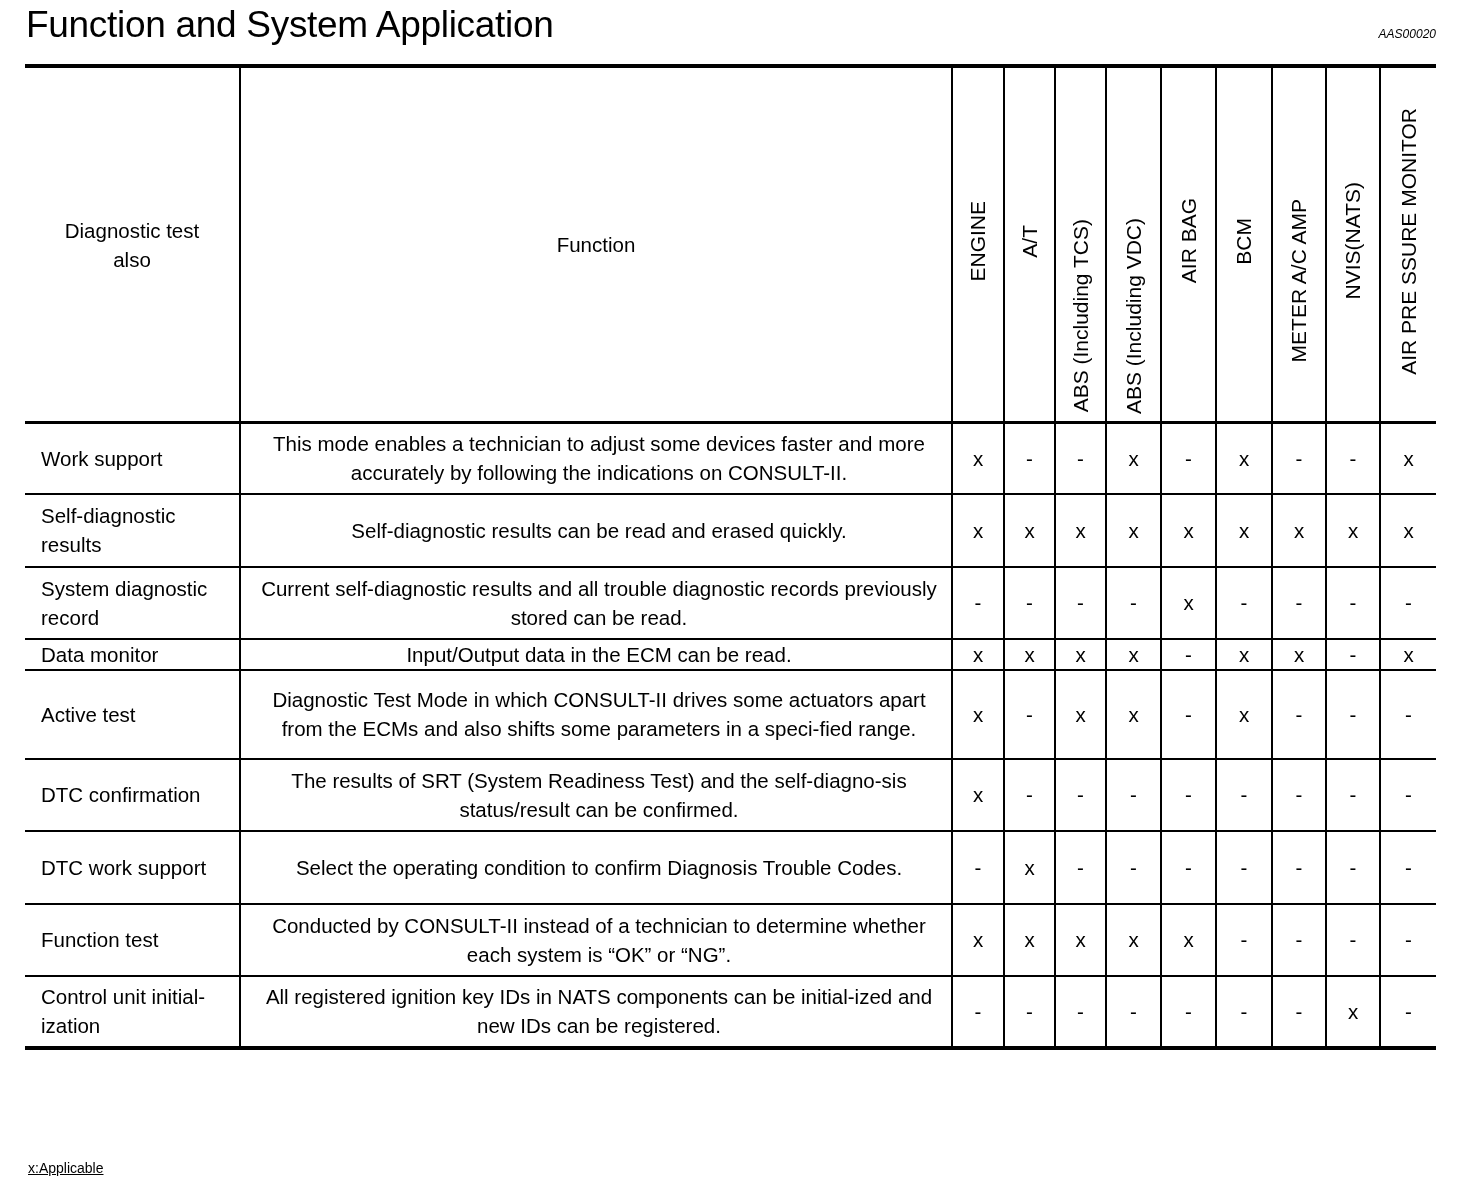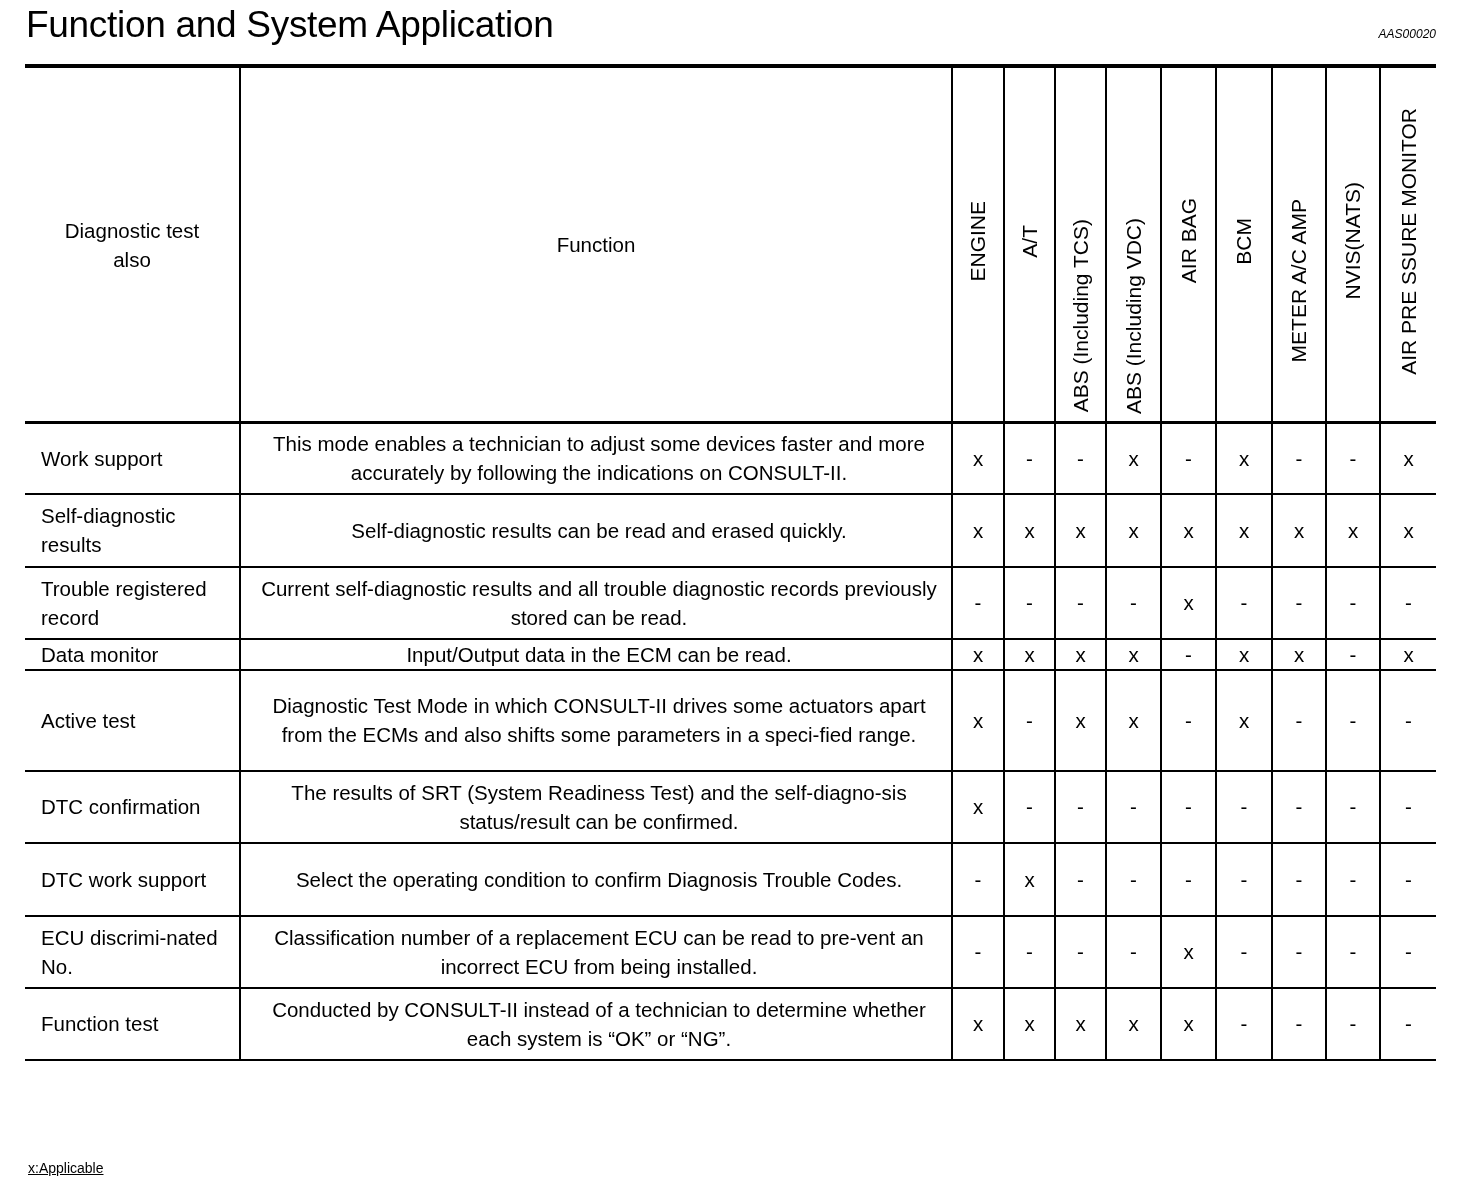"Trouble registered record" td.mode { text: Trouble registered -> System diagnostic }
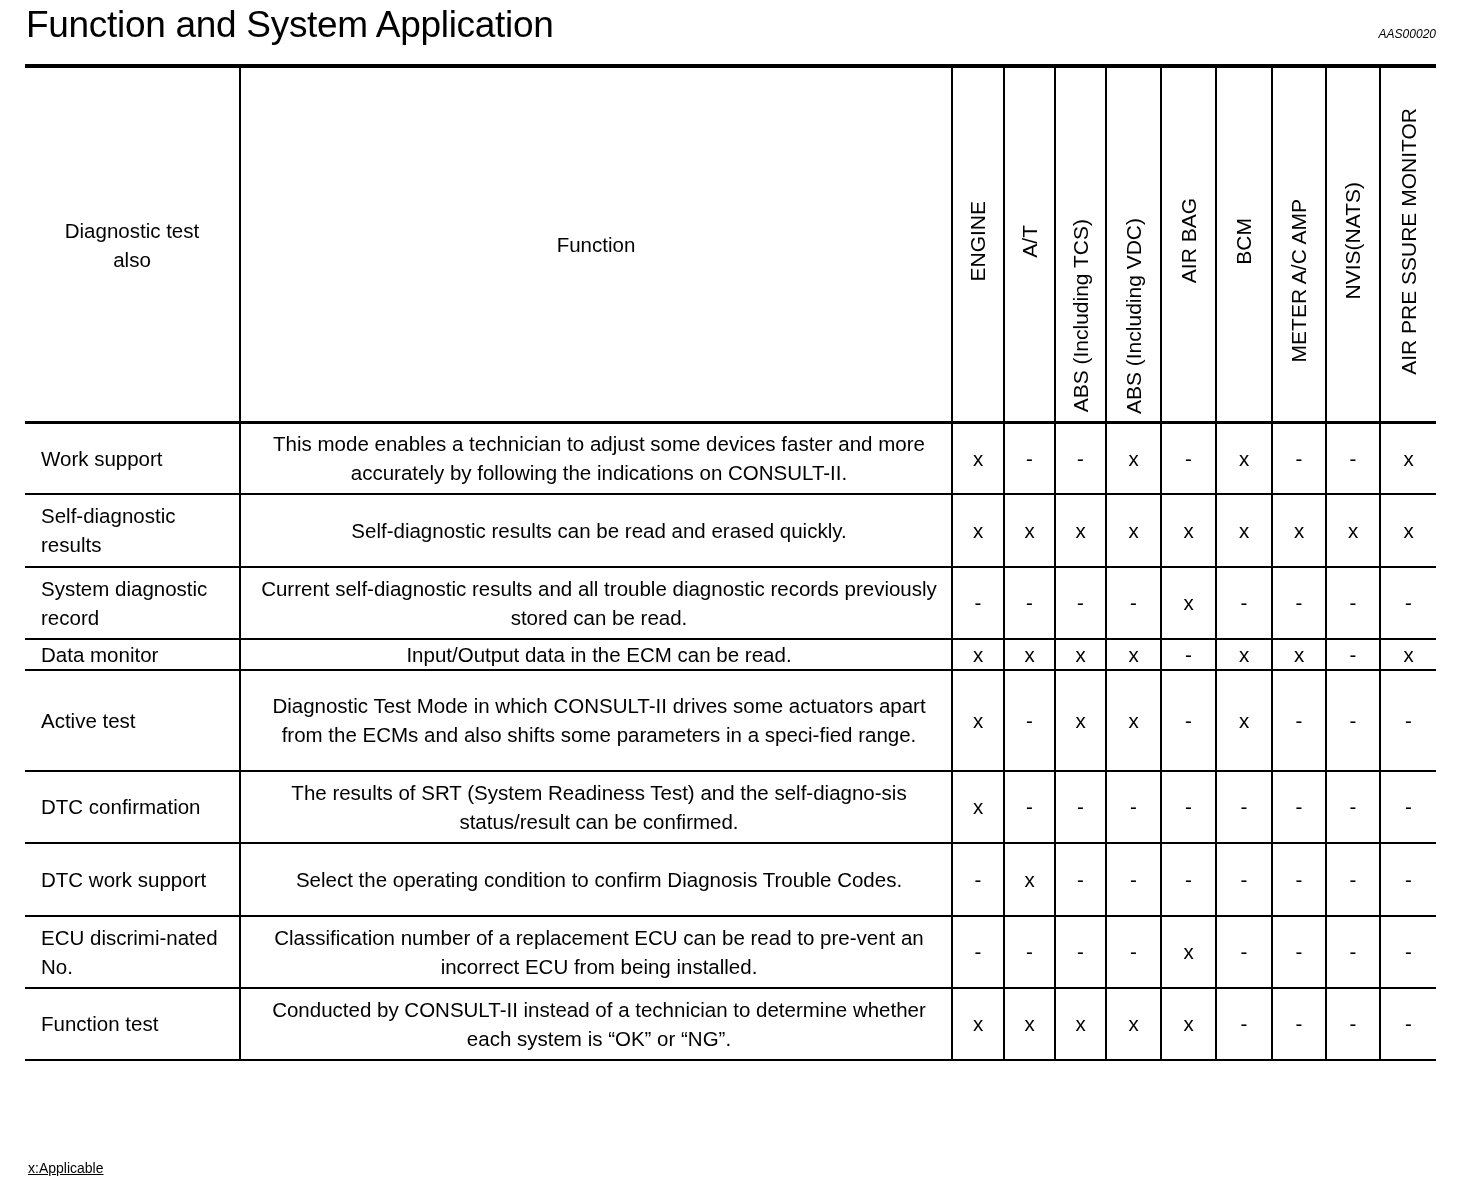"Active test" tr.row { height: 101px -> 89px }
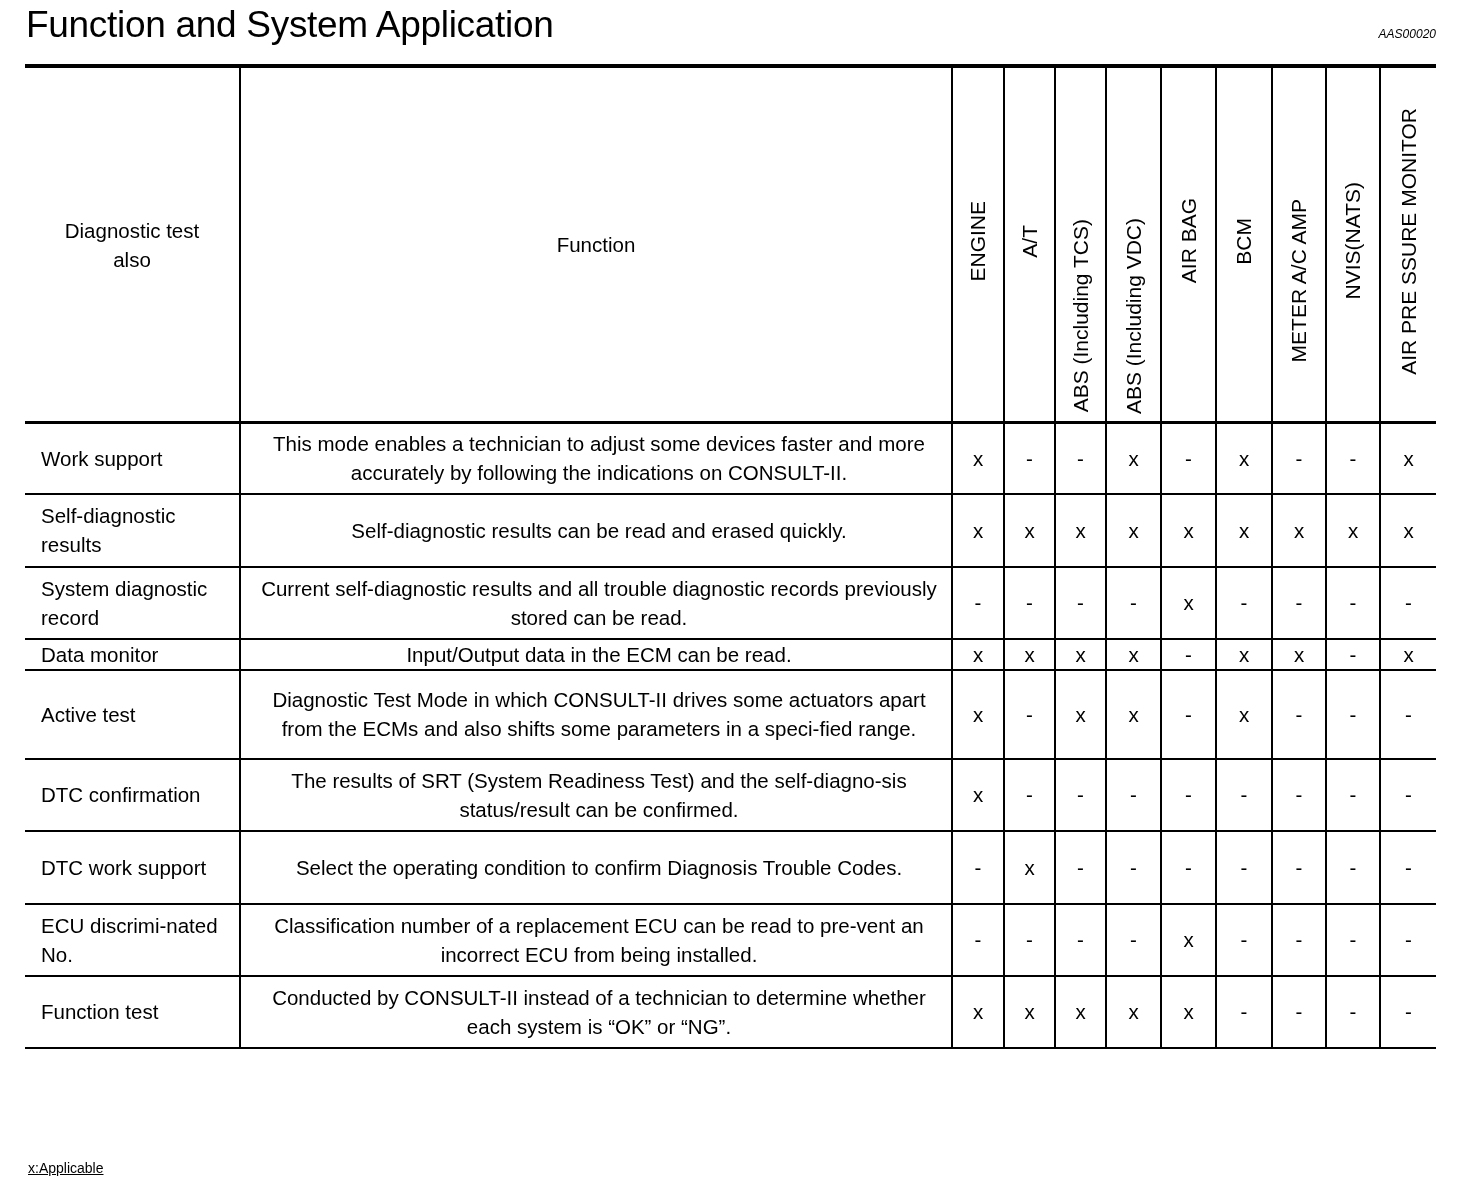"ECU discrimi-nated No." tr.row { html: <tr> <td>ECU discrimi-nated No.</td> <td>Classification number of a replacement ECU can be read to pre-vent an incorrect ECU from being installed.</td> <td>-</td> <td>-</td> <td>-</td> <td>-</td> <td>x</td> <td>-</td> <td>-</td> <td>-</td> <td>-</td> </tr> -> none }
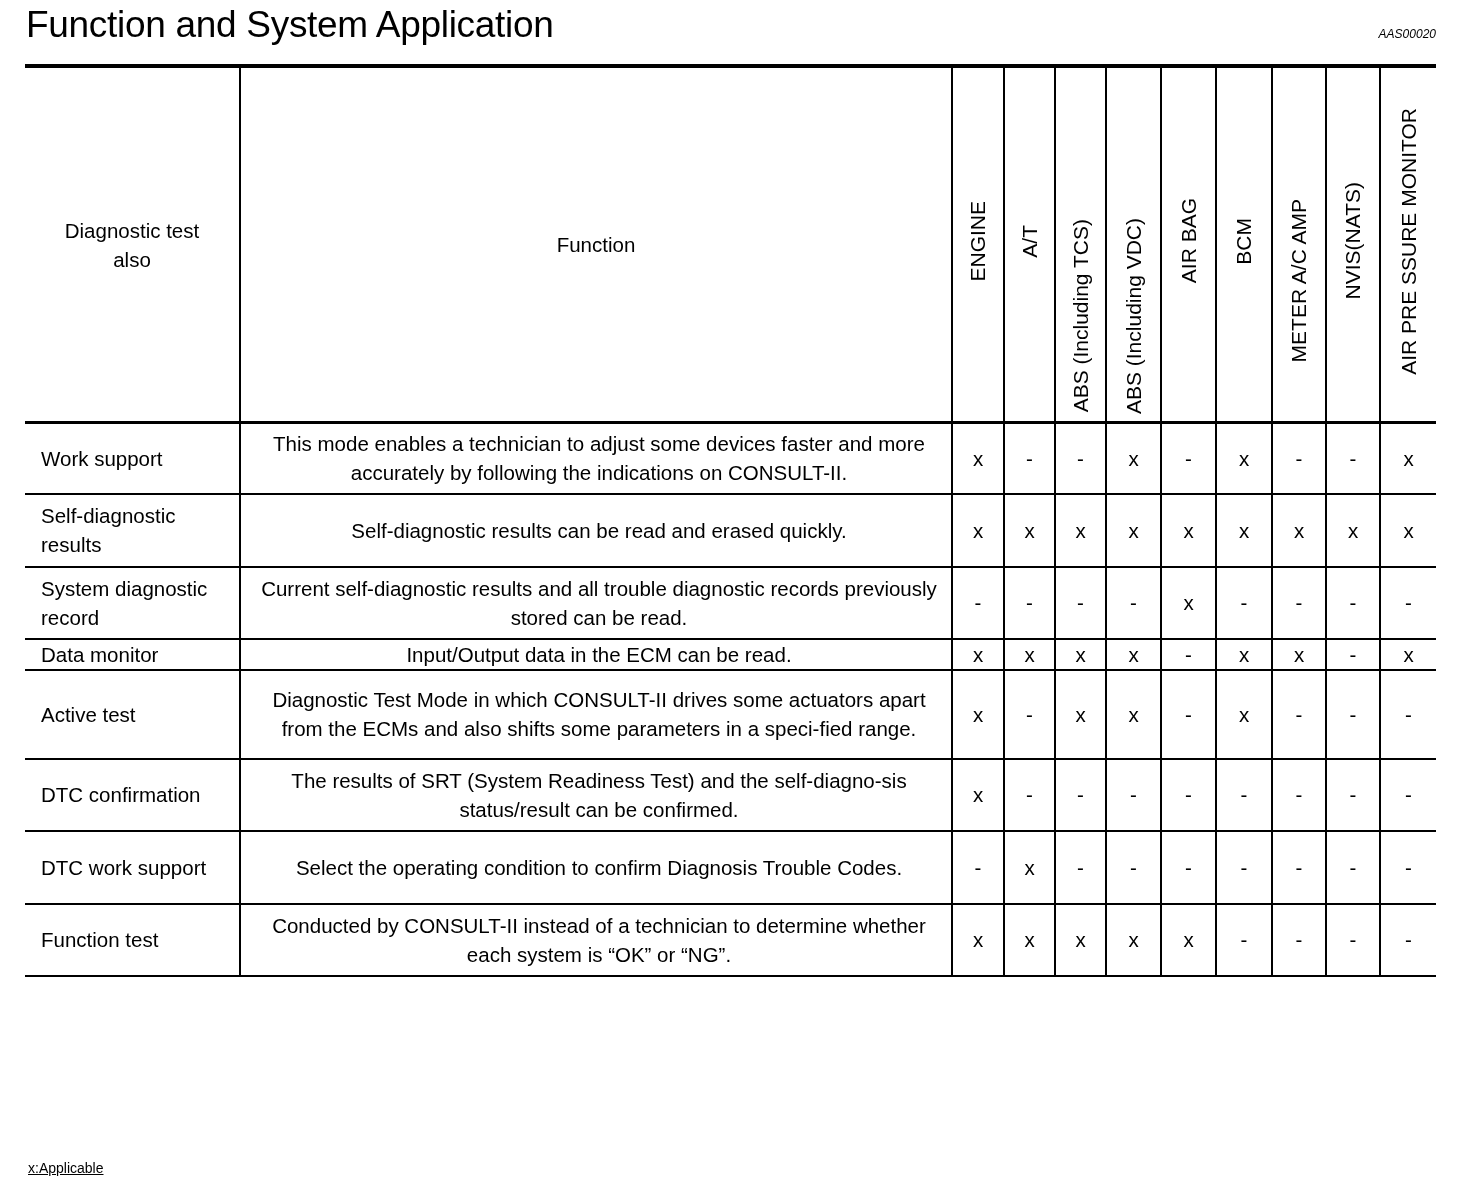"Control unit initial-ization" tr.row { html: none -> <tr> <td>Control unit initial-ization</td> <td>All registered ignition key IDs in NATS components can be initial-ized and new IDs can be registered.</td> <td>-</td> <td>-</td> <td>-</td> <td>-</td> <td>-</td> <td>-</td> <td>-</td> <td>x</td> <td>-</td> </tr> }
